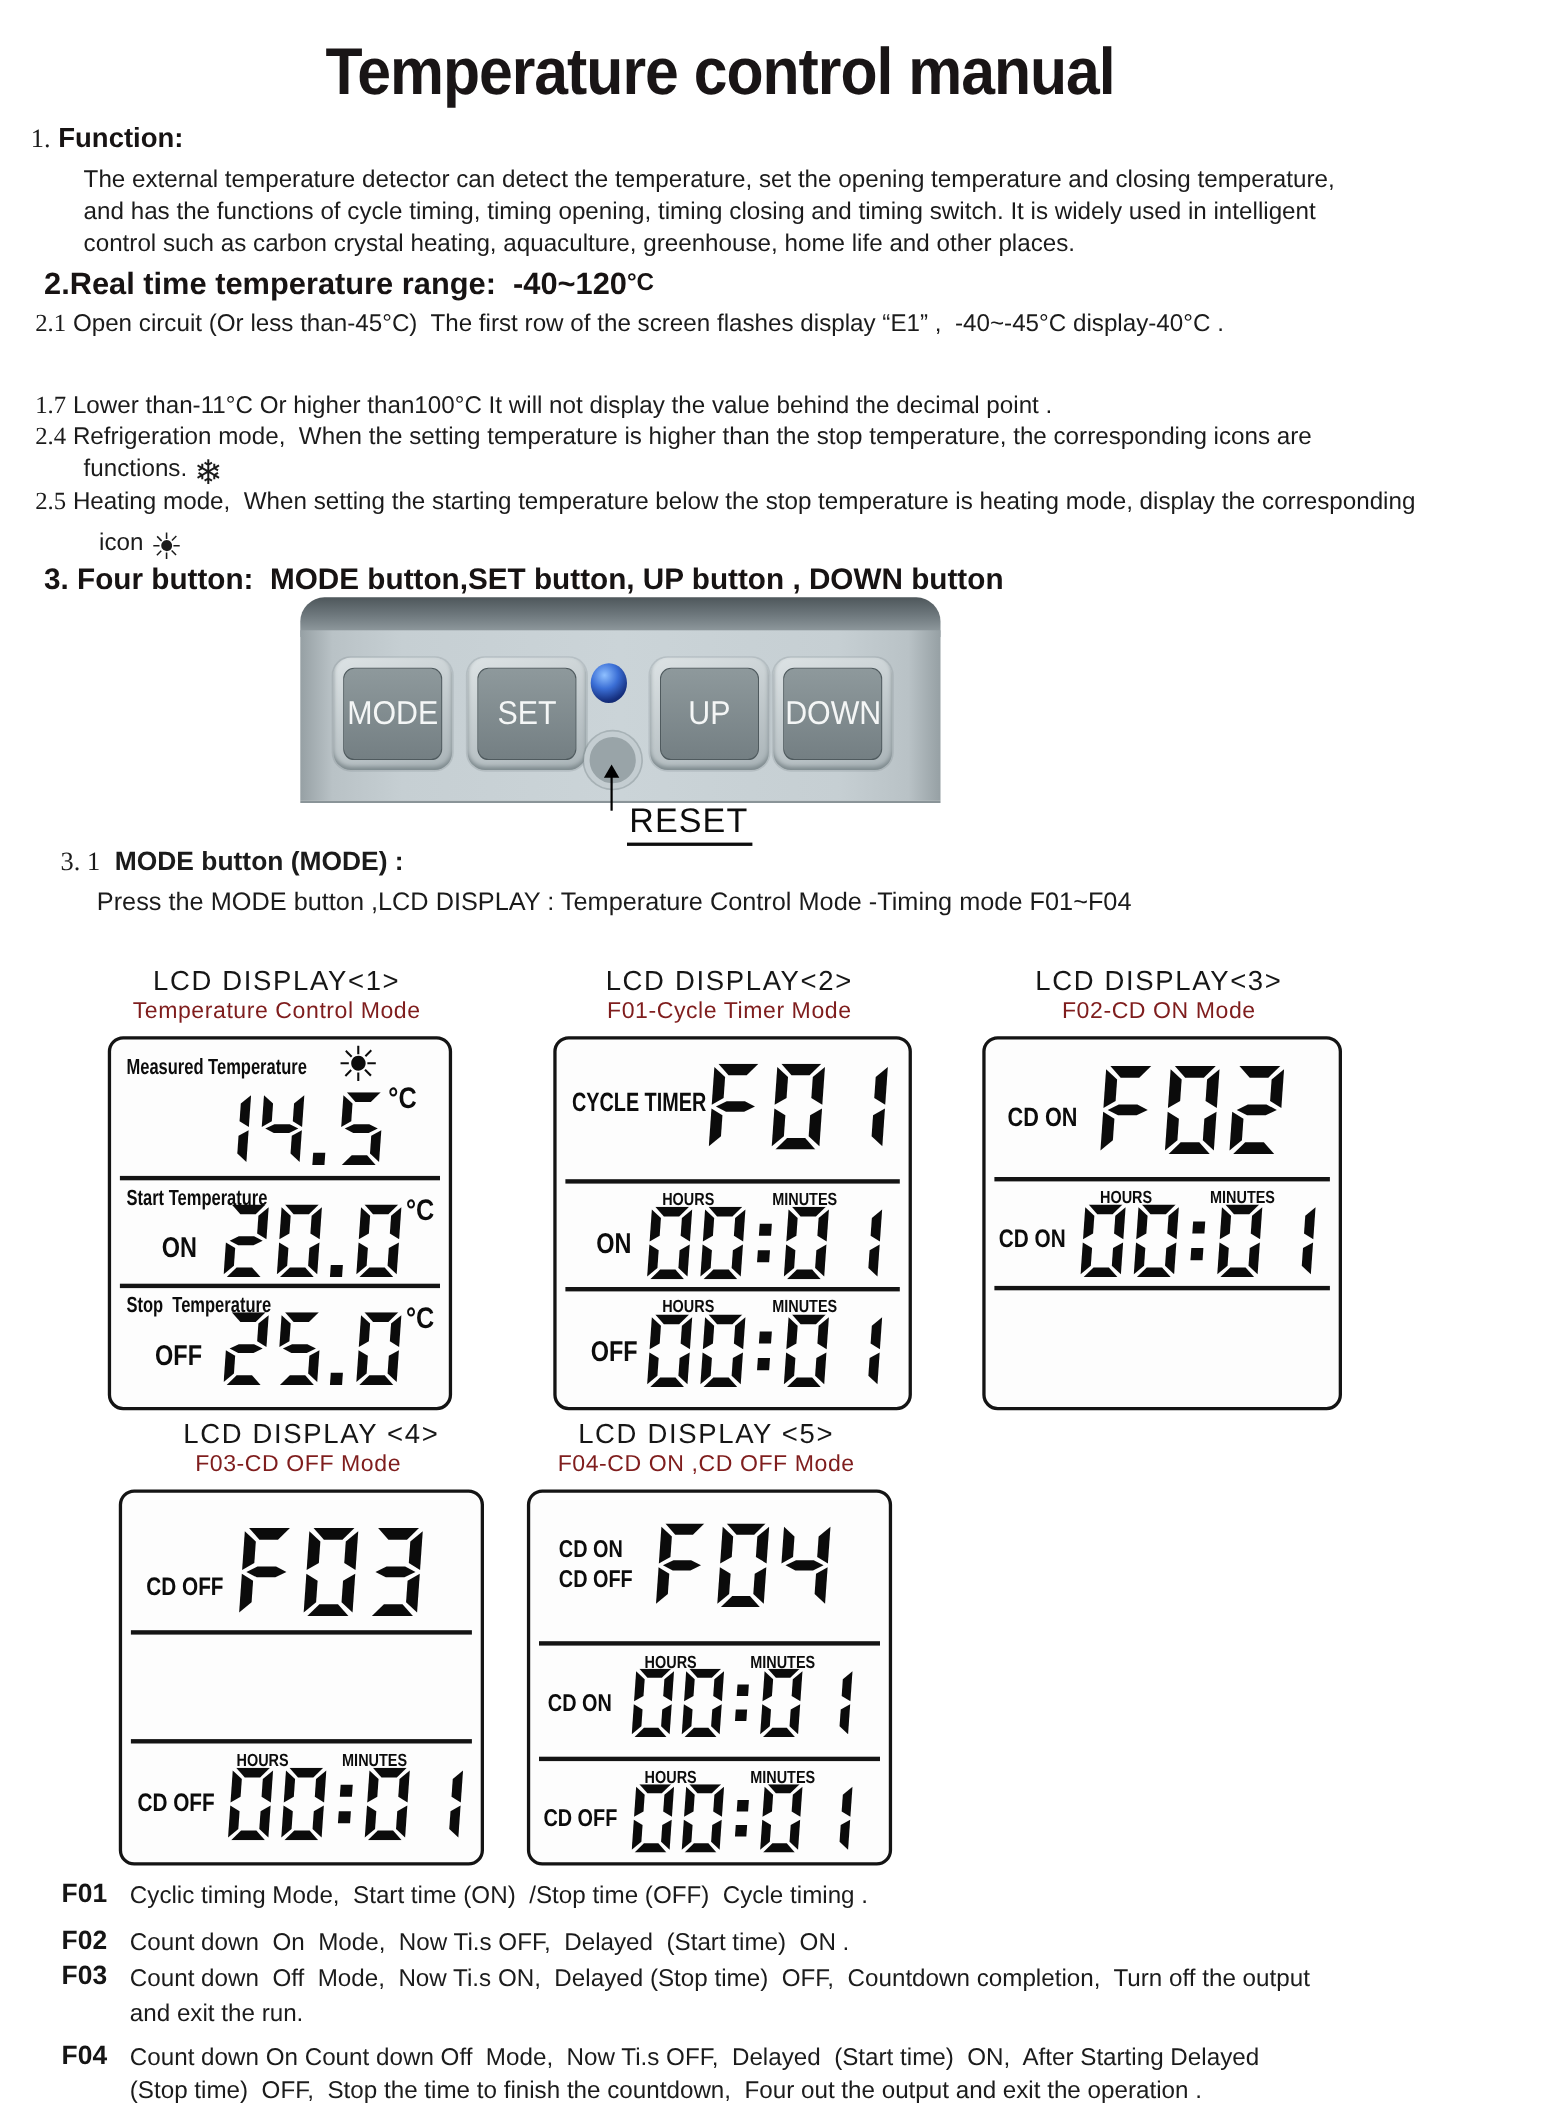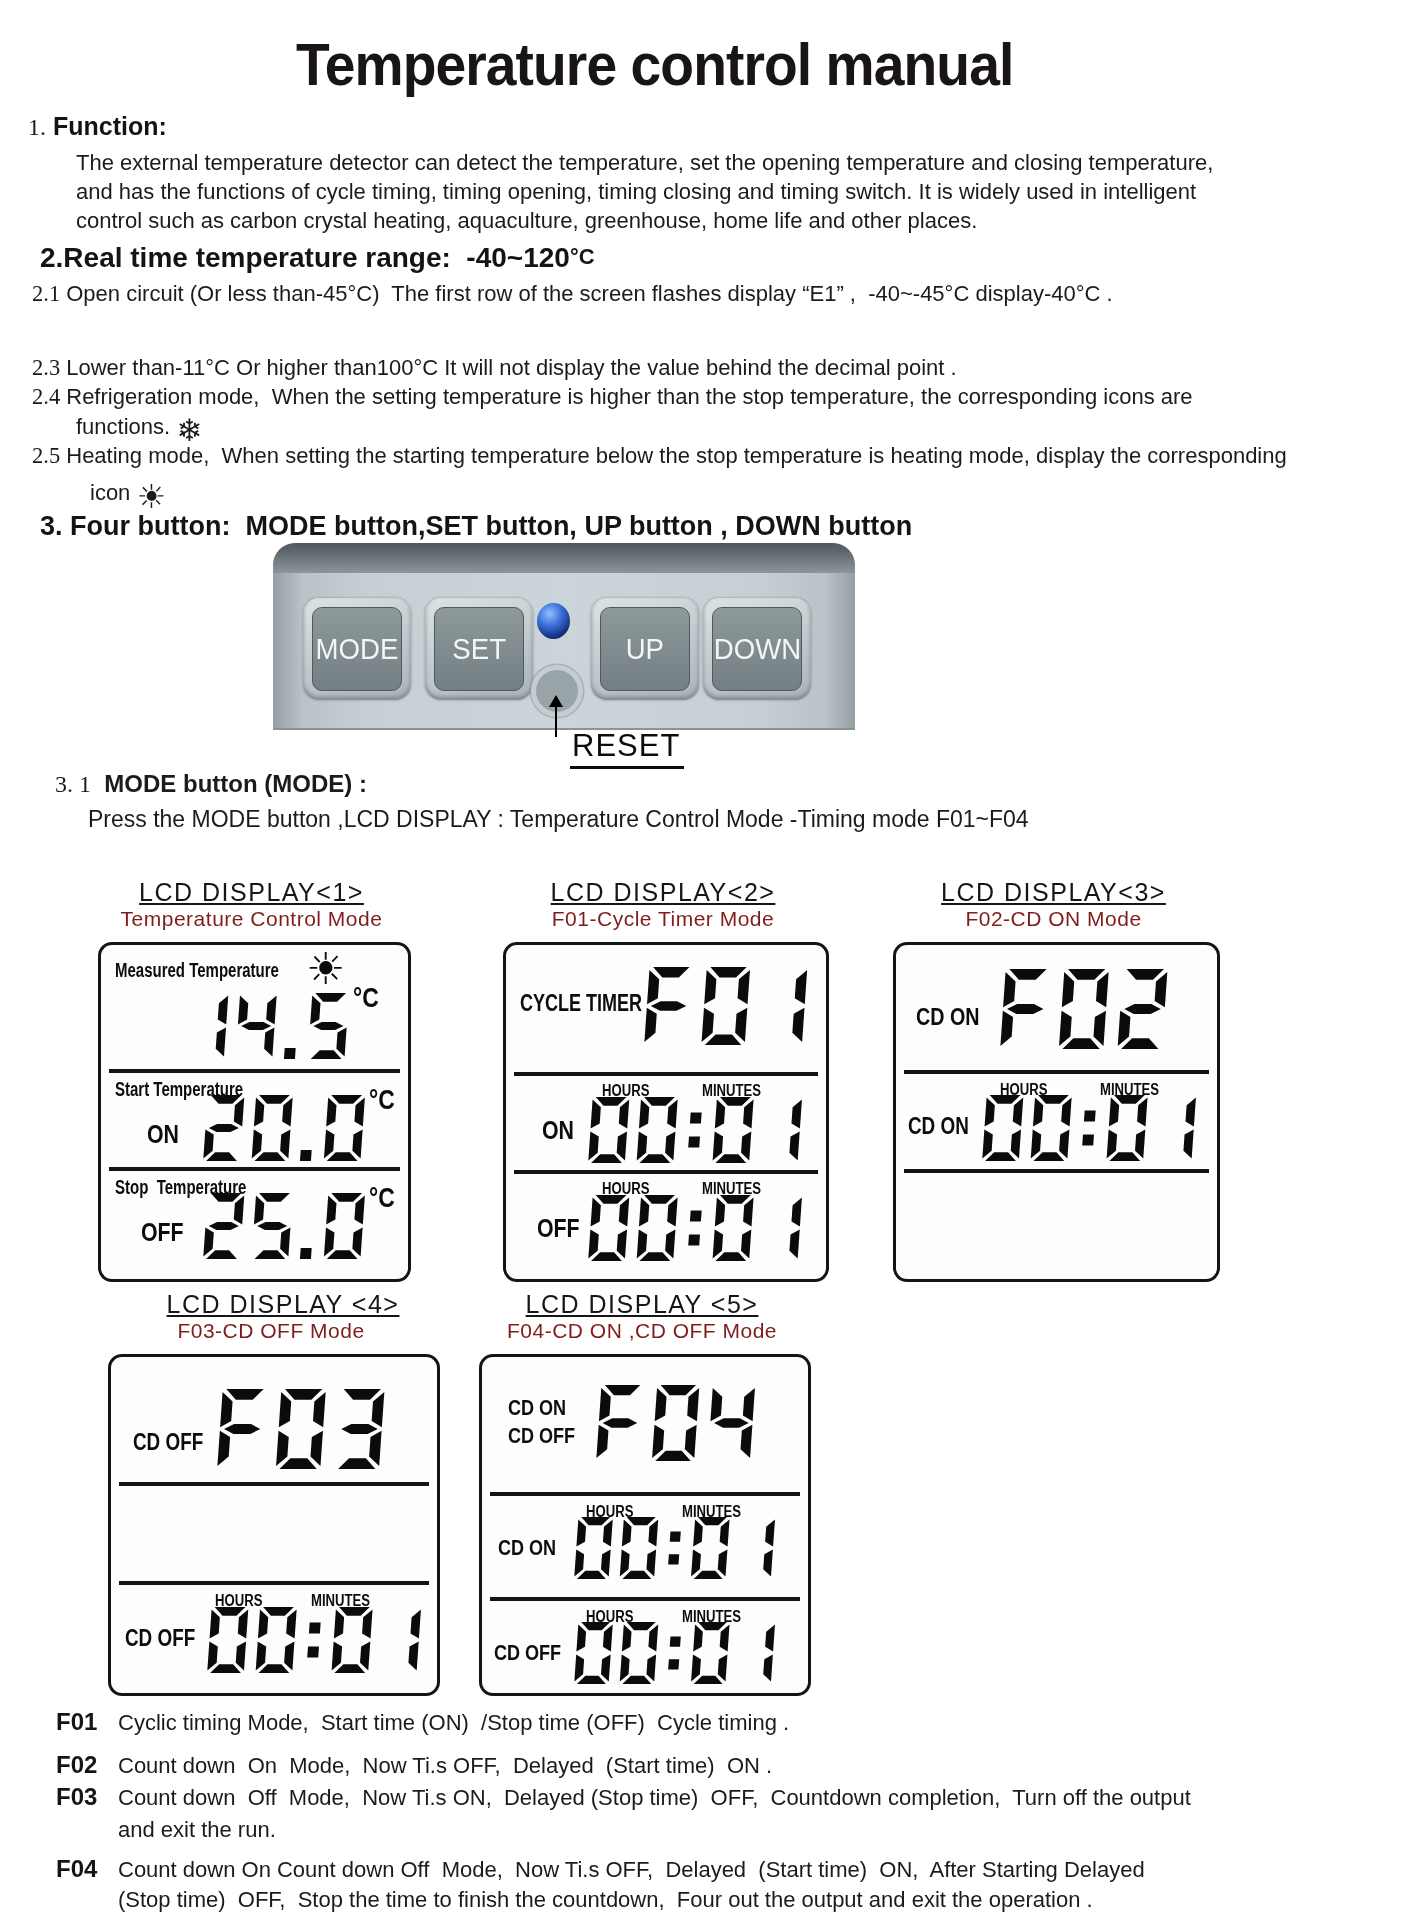"2.3" span.itemnum { text: 2.3 -> 1.7 }
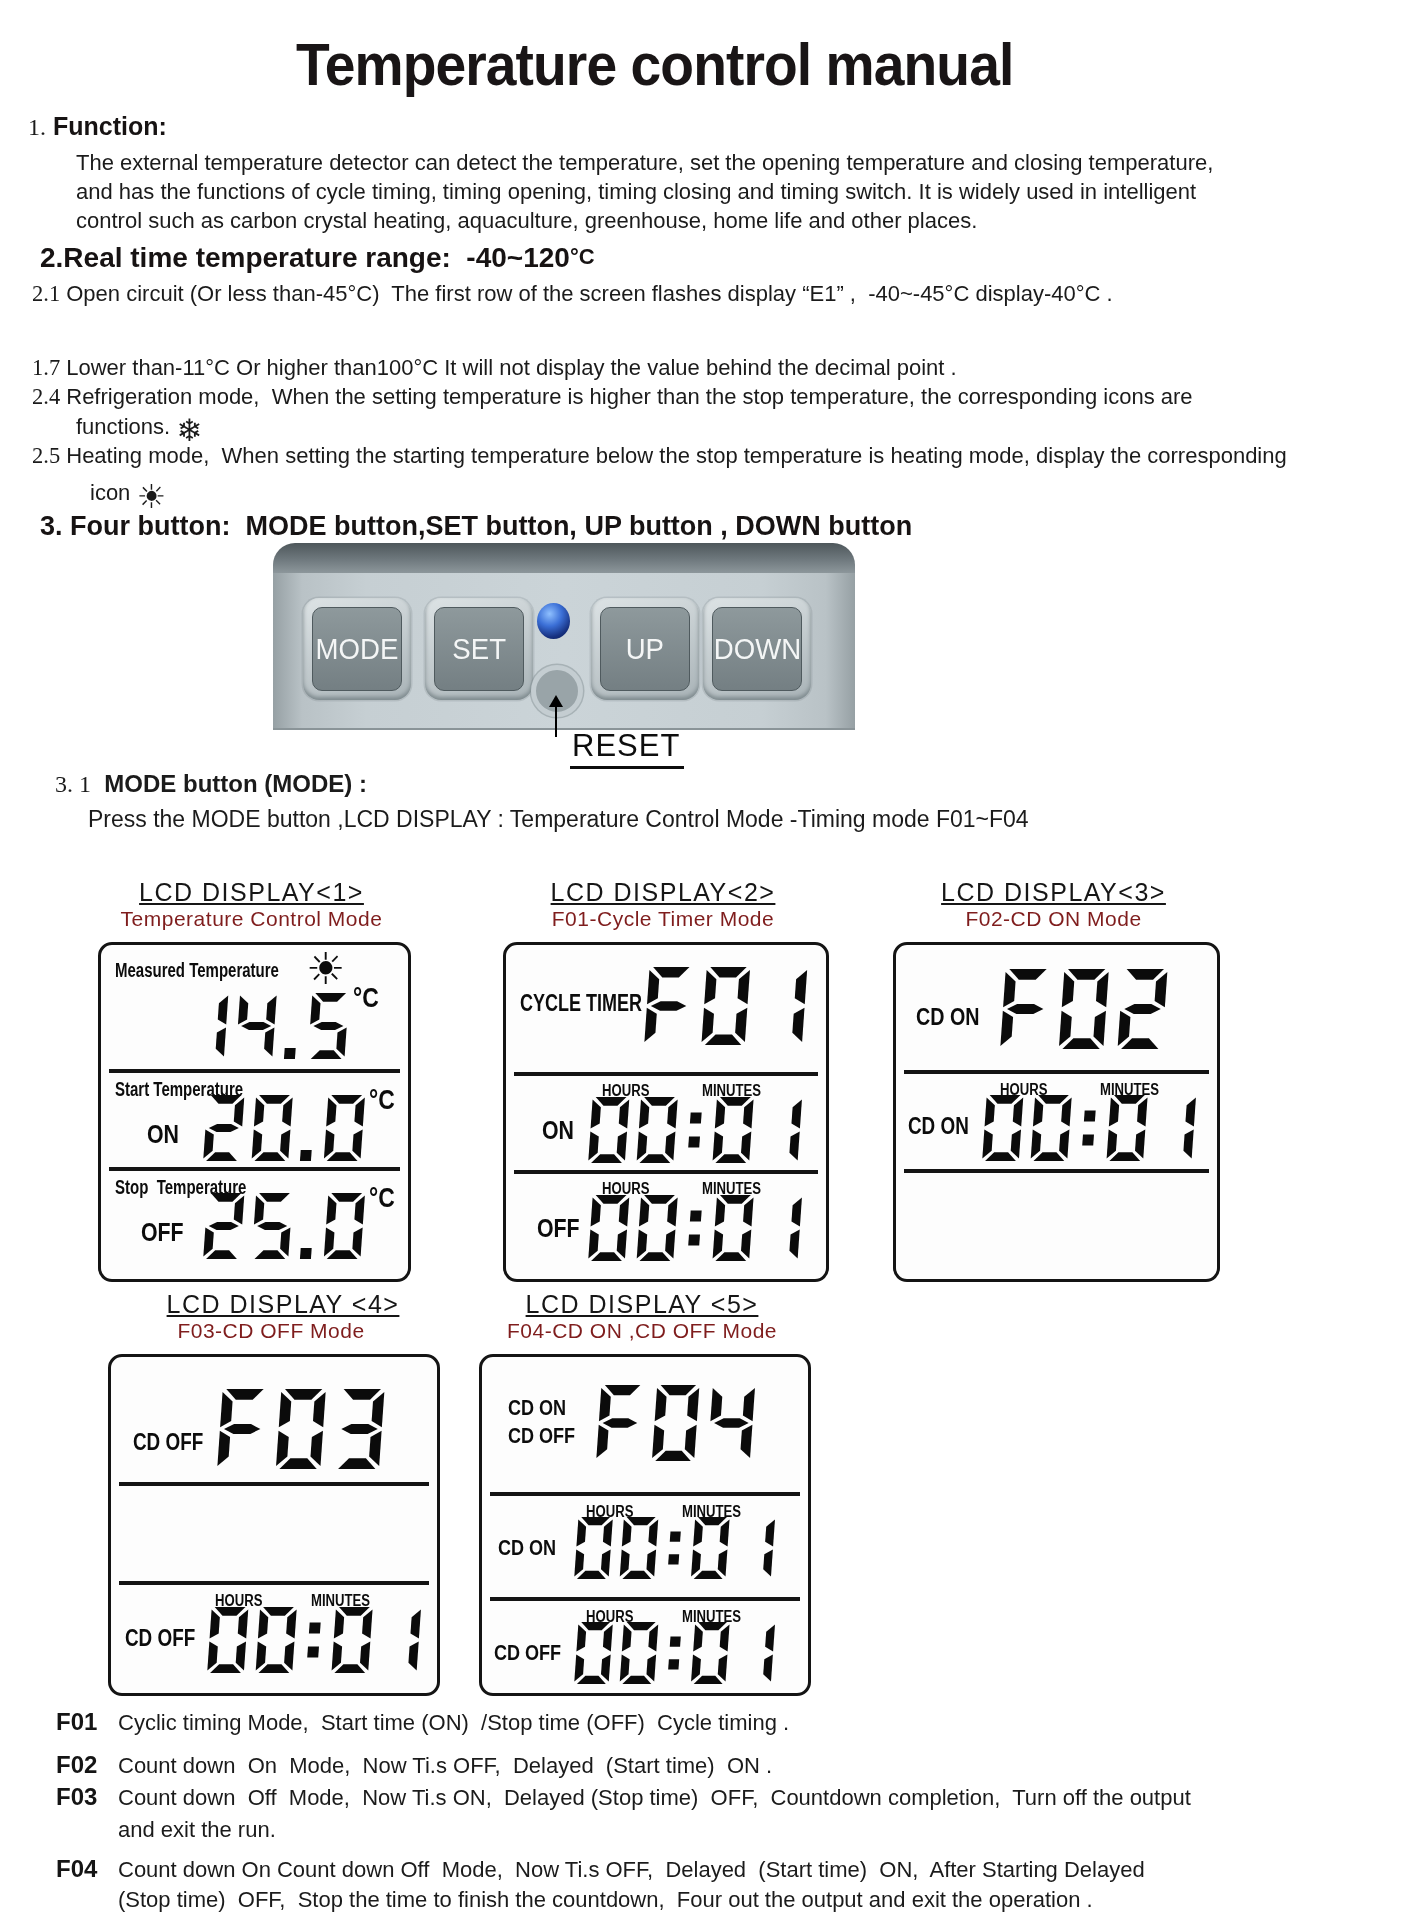"LCD DISPLAY<1>" .lcdtitle { text-decoration: underline -> none }
